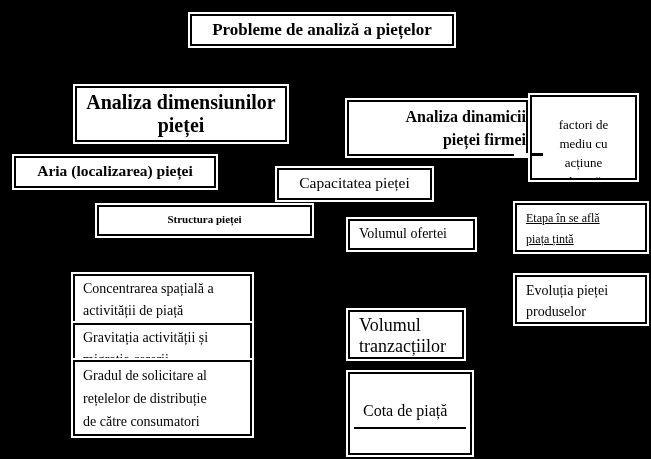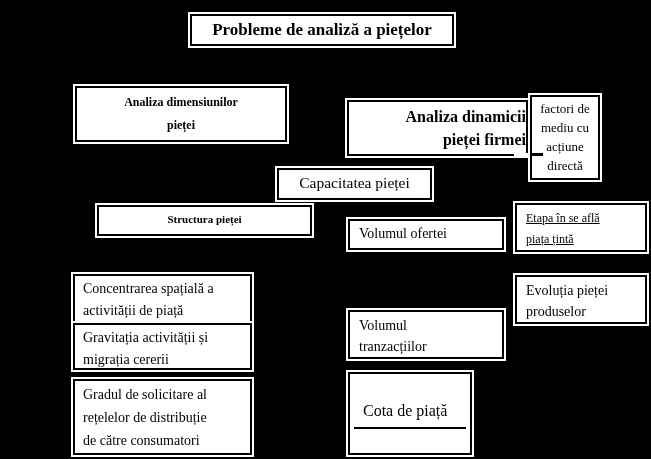"Analiza dimensiunilor" .b-dim-header { font-size: 12px -> 20px }
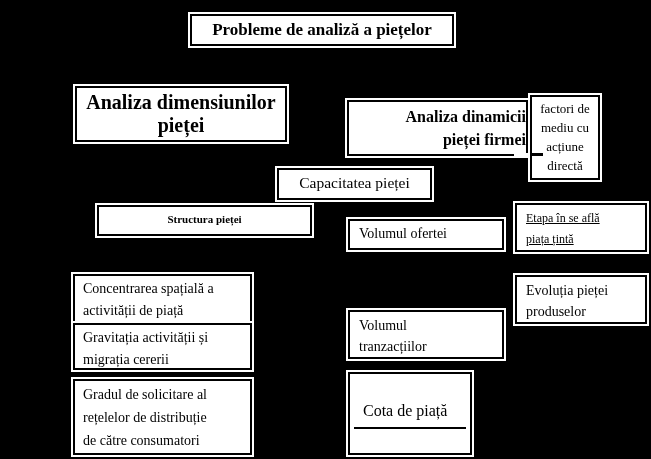"factori de" .b-factori { padding-top: 2px -> 18px; width: 70px -> 107px }
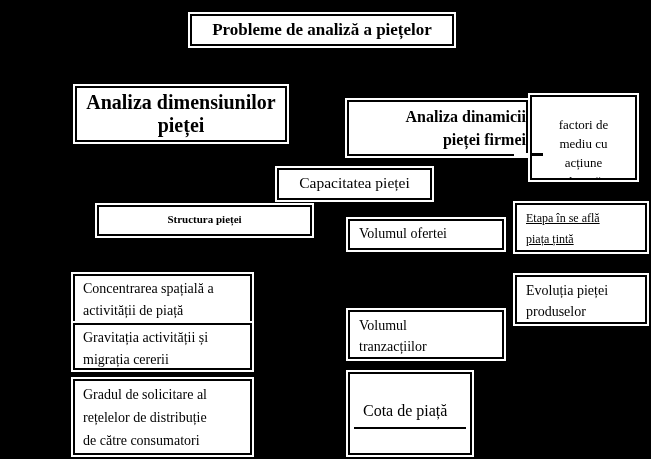"Aria (localizarea) pieței" div.box { html: none -> <div>Aria (localizarea) pieței</div> }
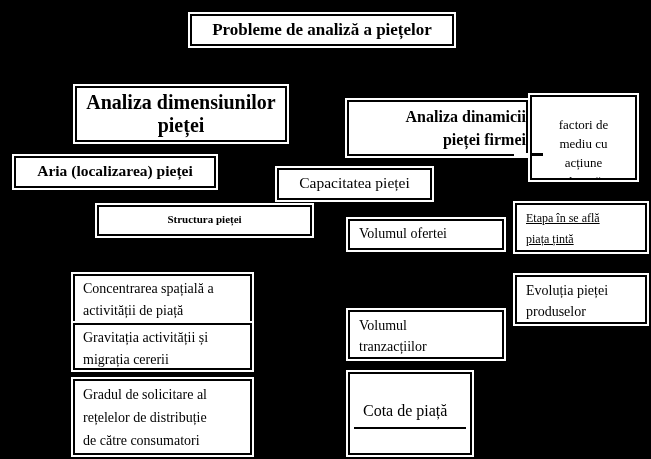"Volumul ofertei" .b-vol-ofertei { width: 156px -> 127px }
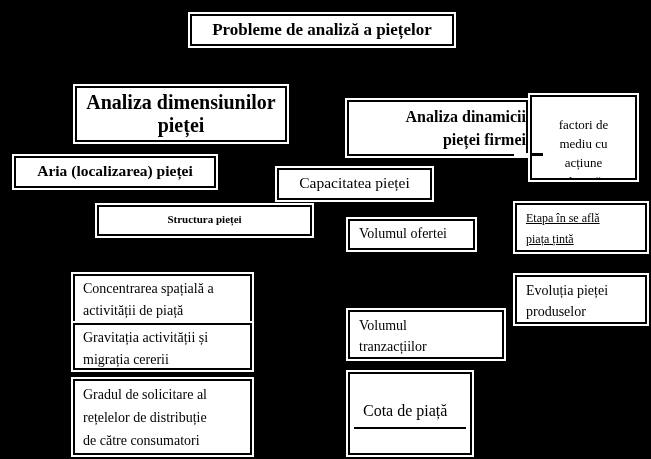"Volumul" .b-vol-tranz { font-size: 14px -> 18px; width: 156px -> 116px }
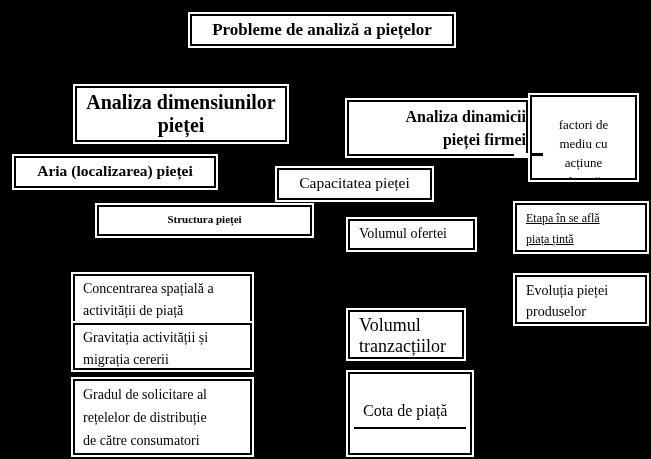"Gradul de solicitare al" .b-gradul { top: 379px -> 360px }
